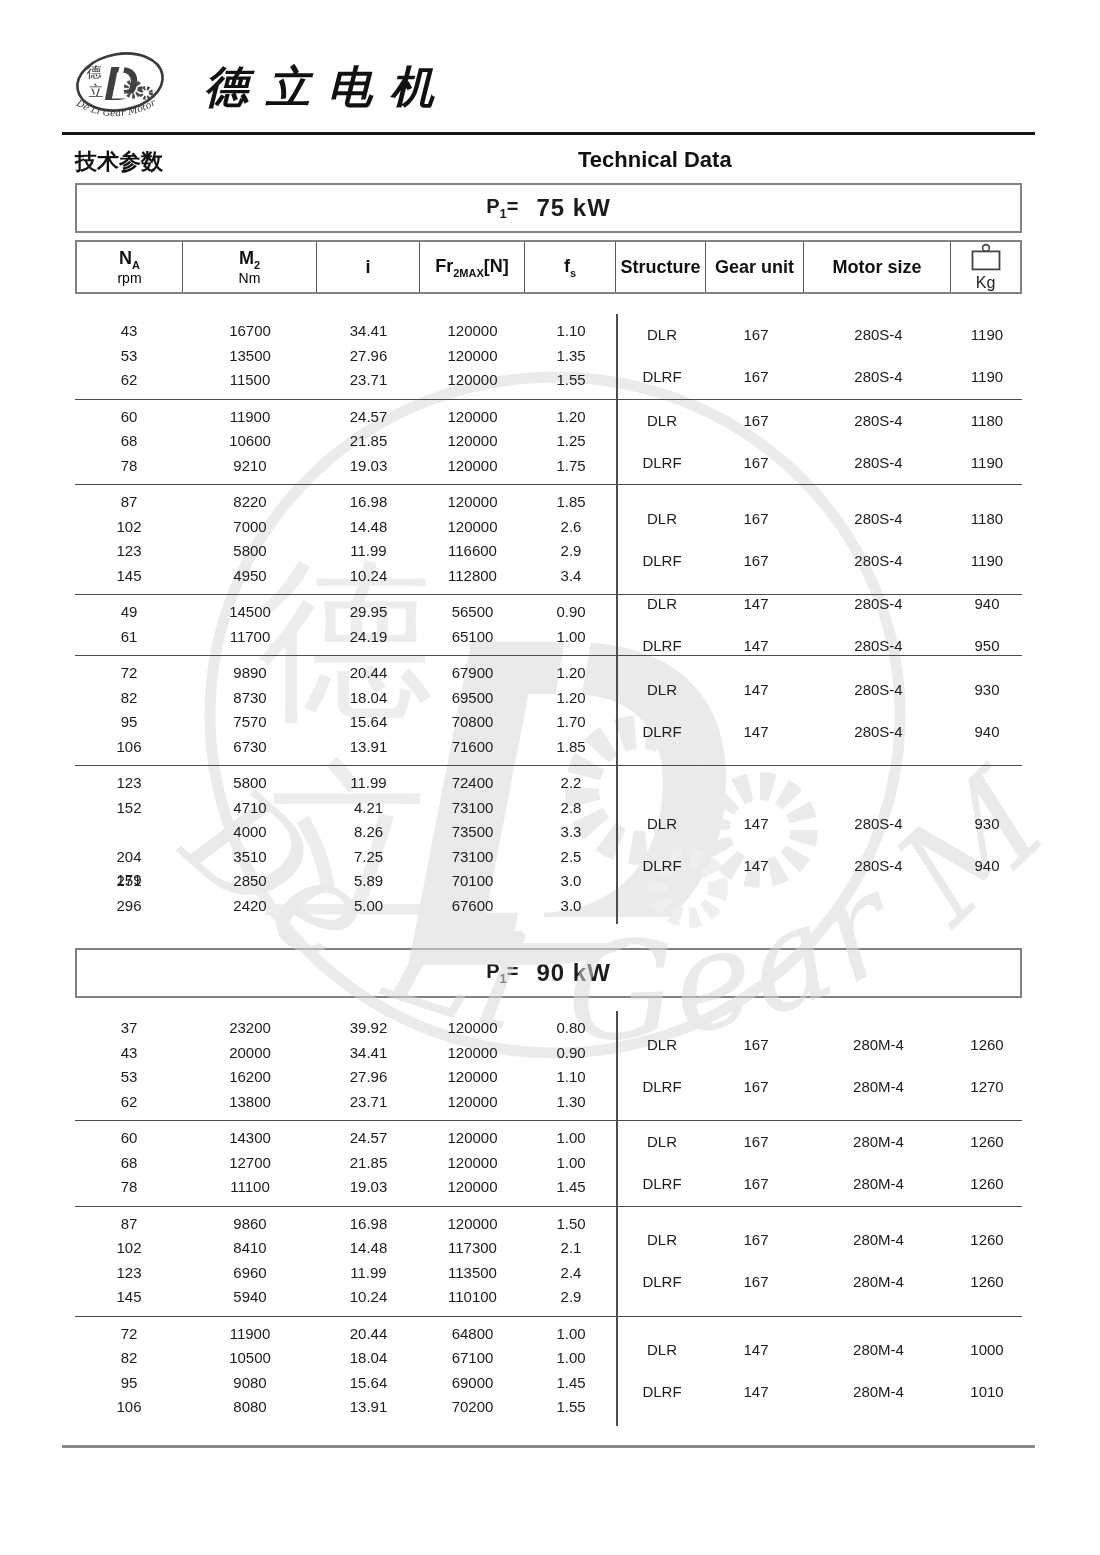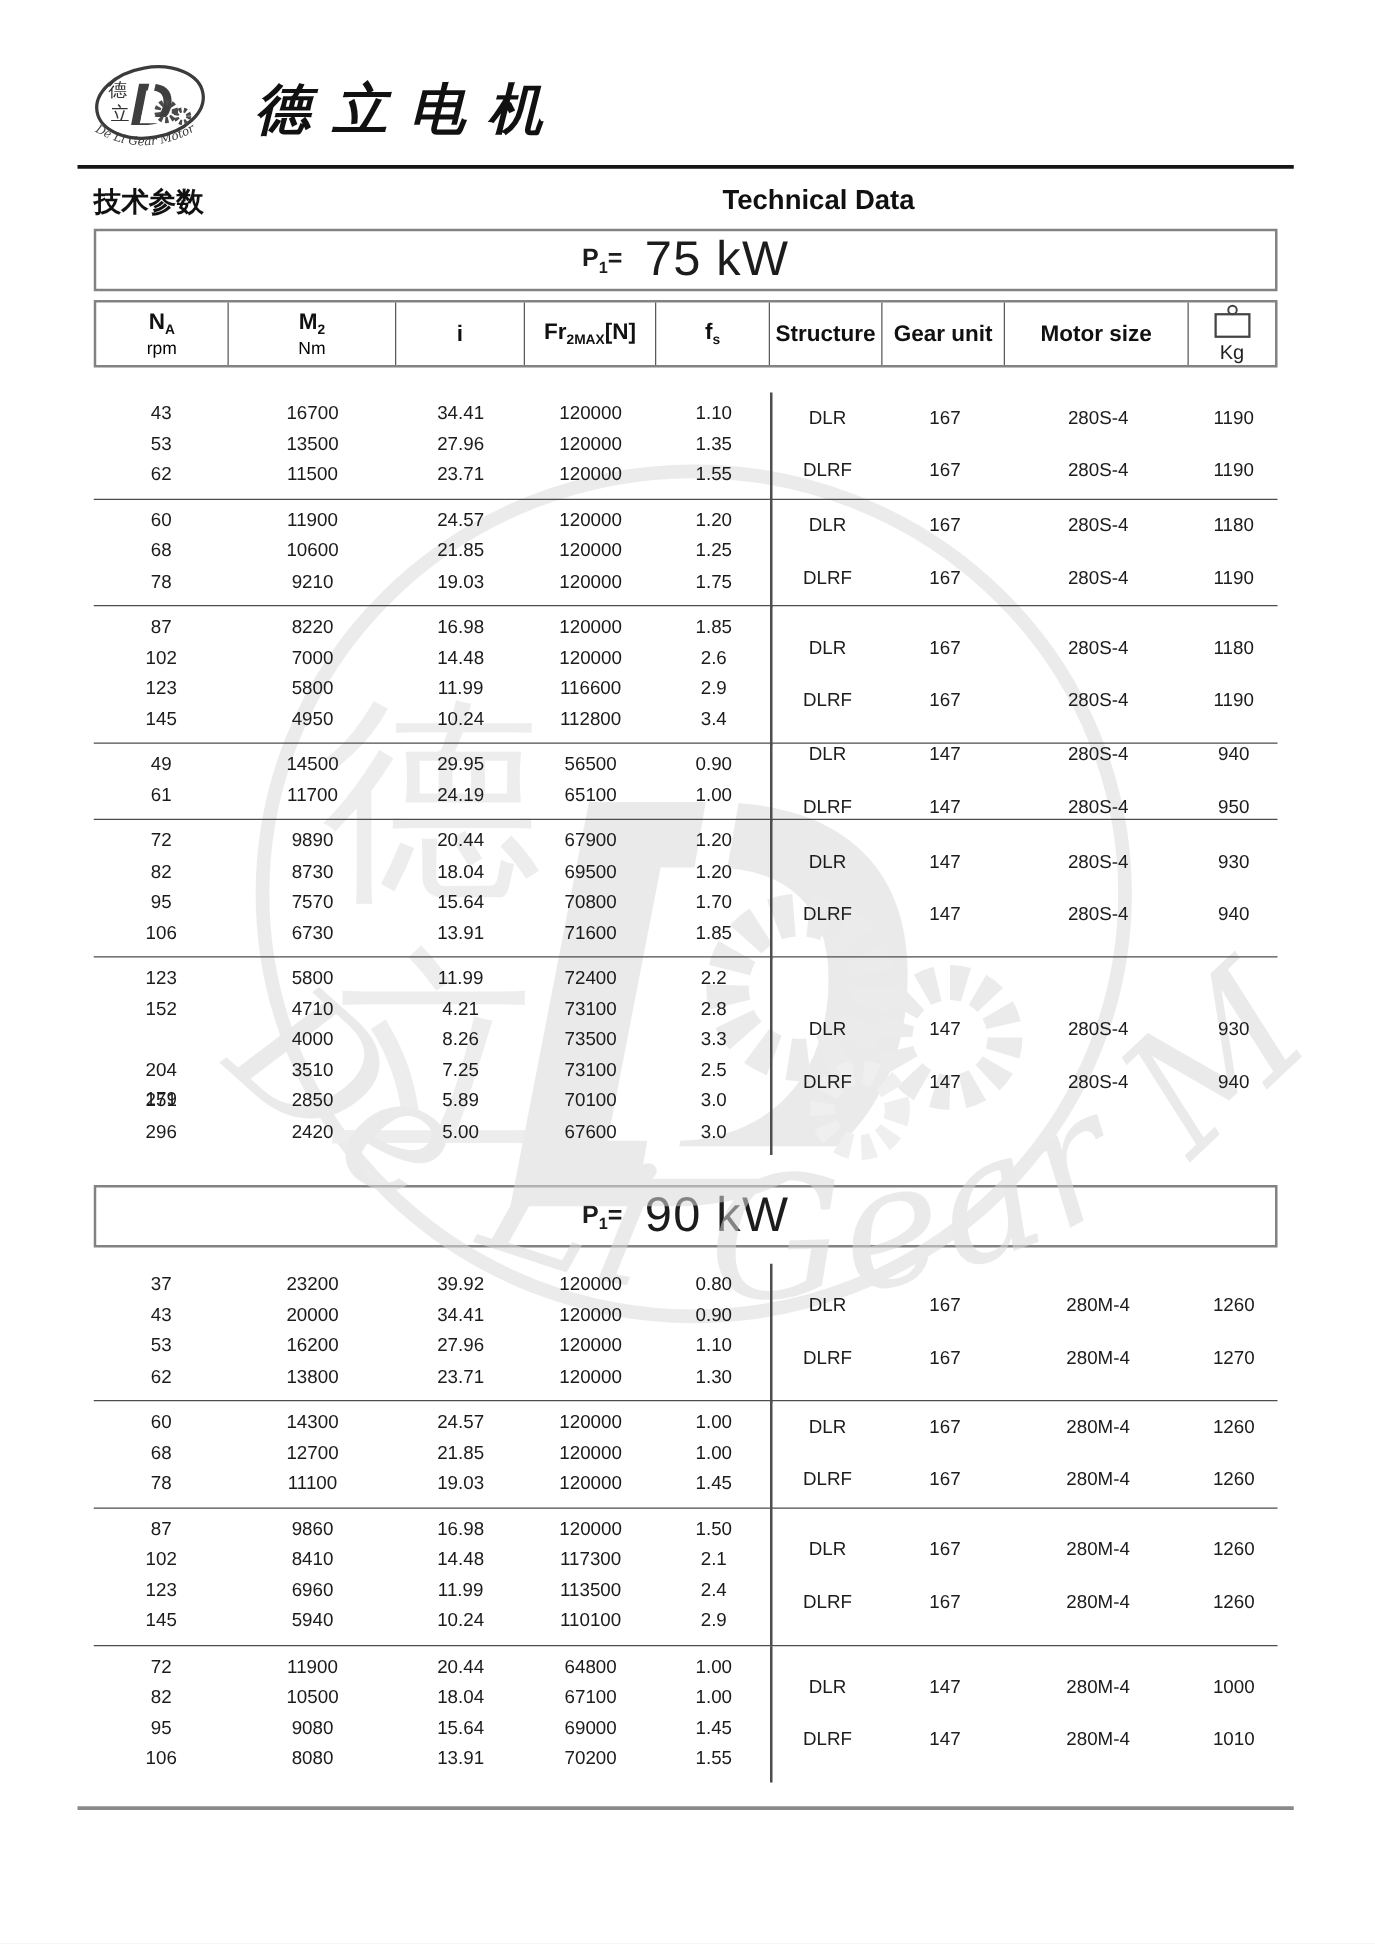"75 kW" .title-box .pbig { font-size: 39px -> 24px; font-weight: 400 -> 700 }
